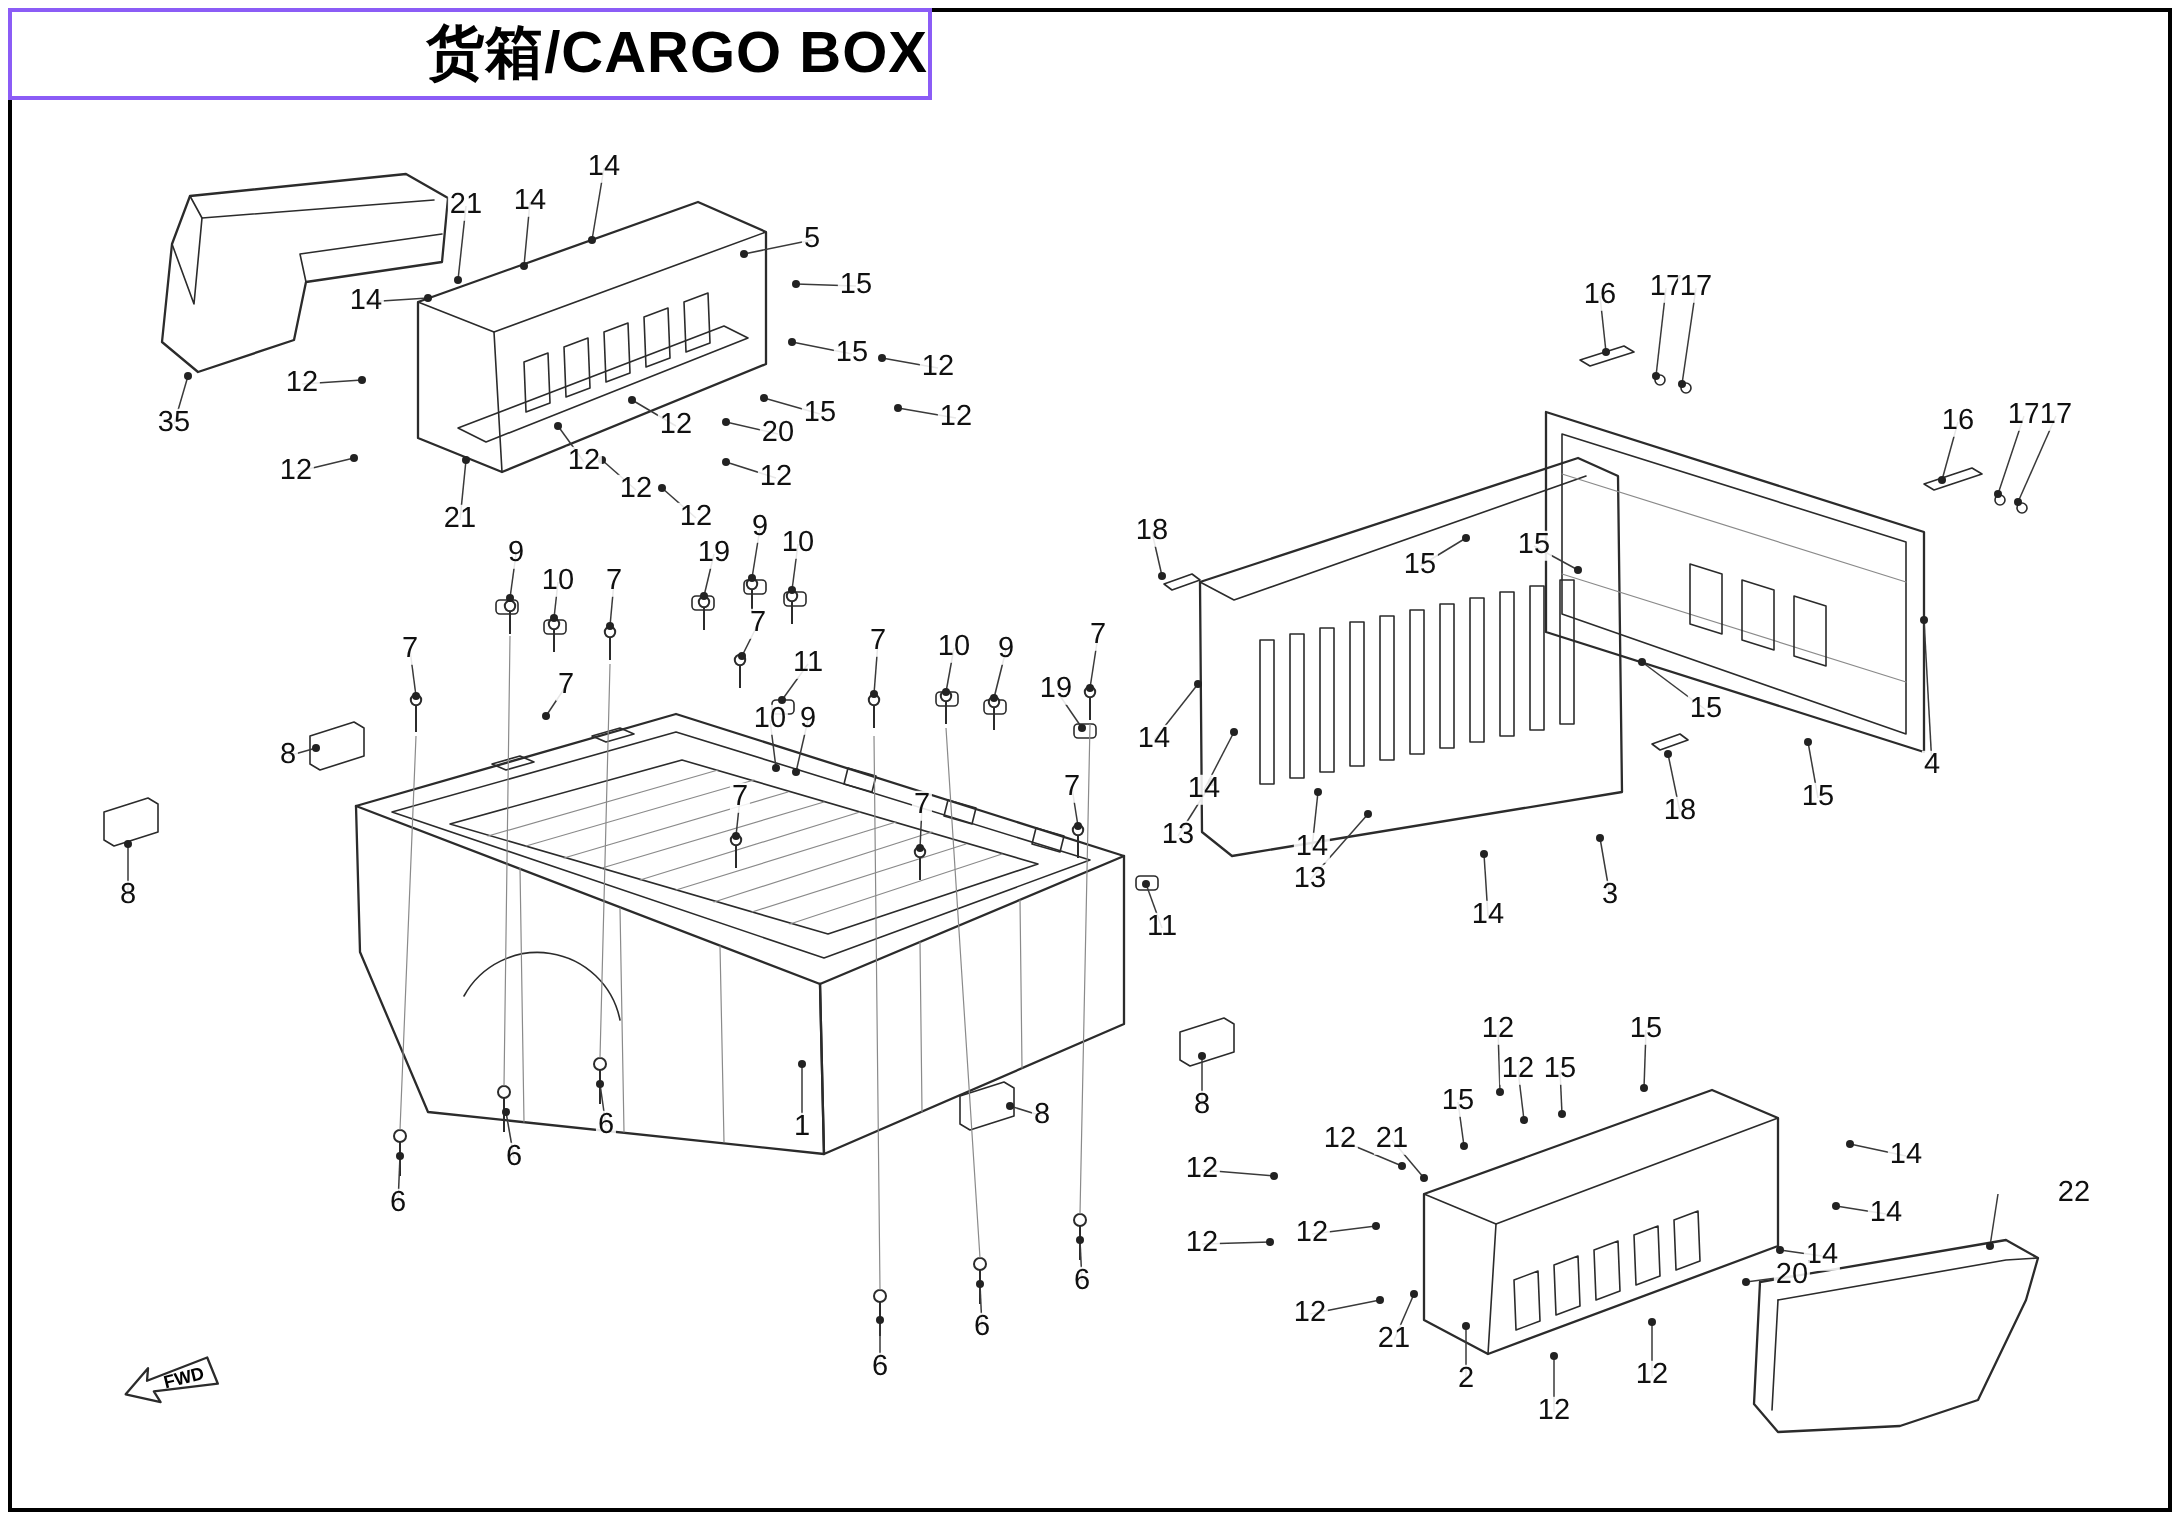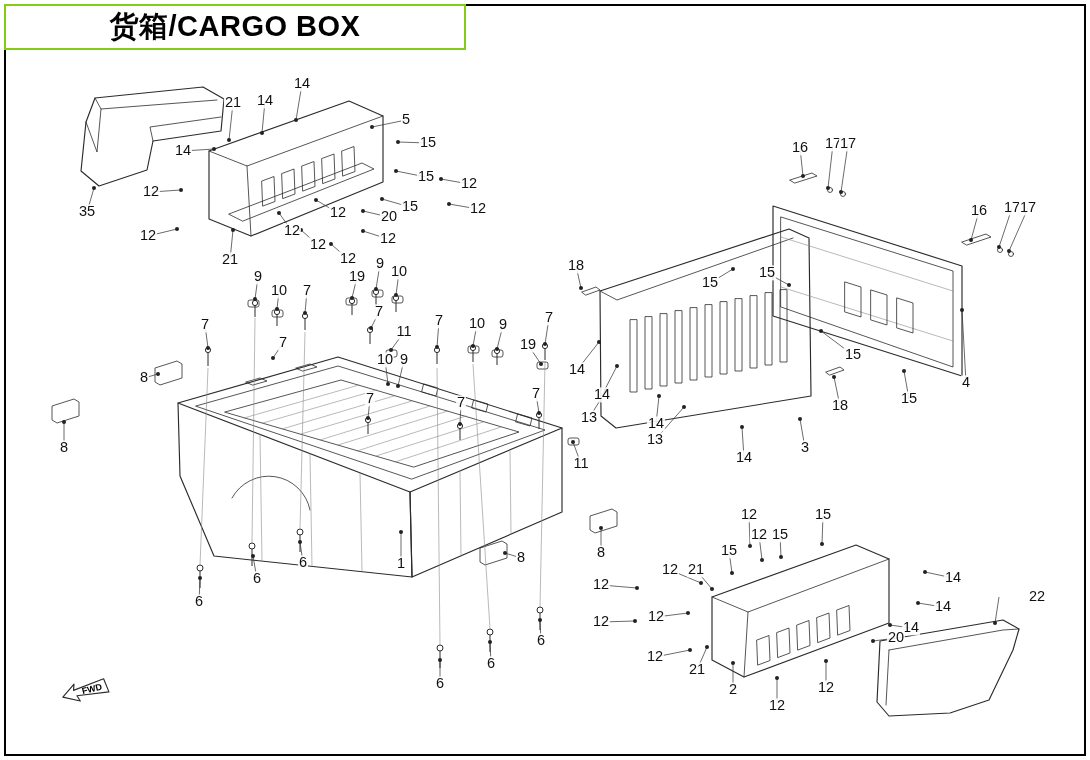"货箱/CARGO BOX" #title-box { border: 2px solid #84cc16 -> 2px solid #8b5cf6; justify-content: center -> flex-end }
